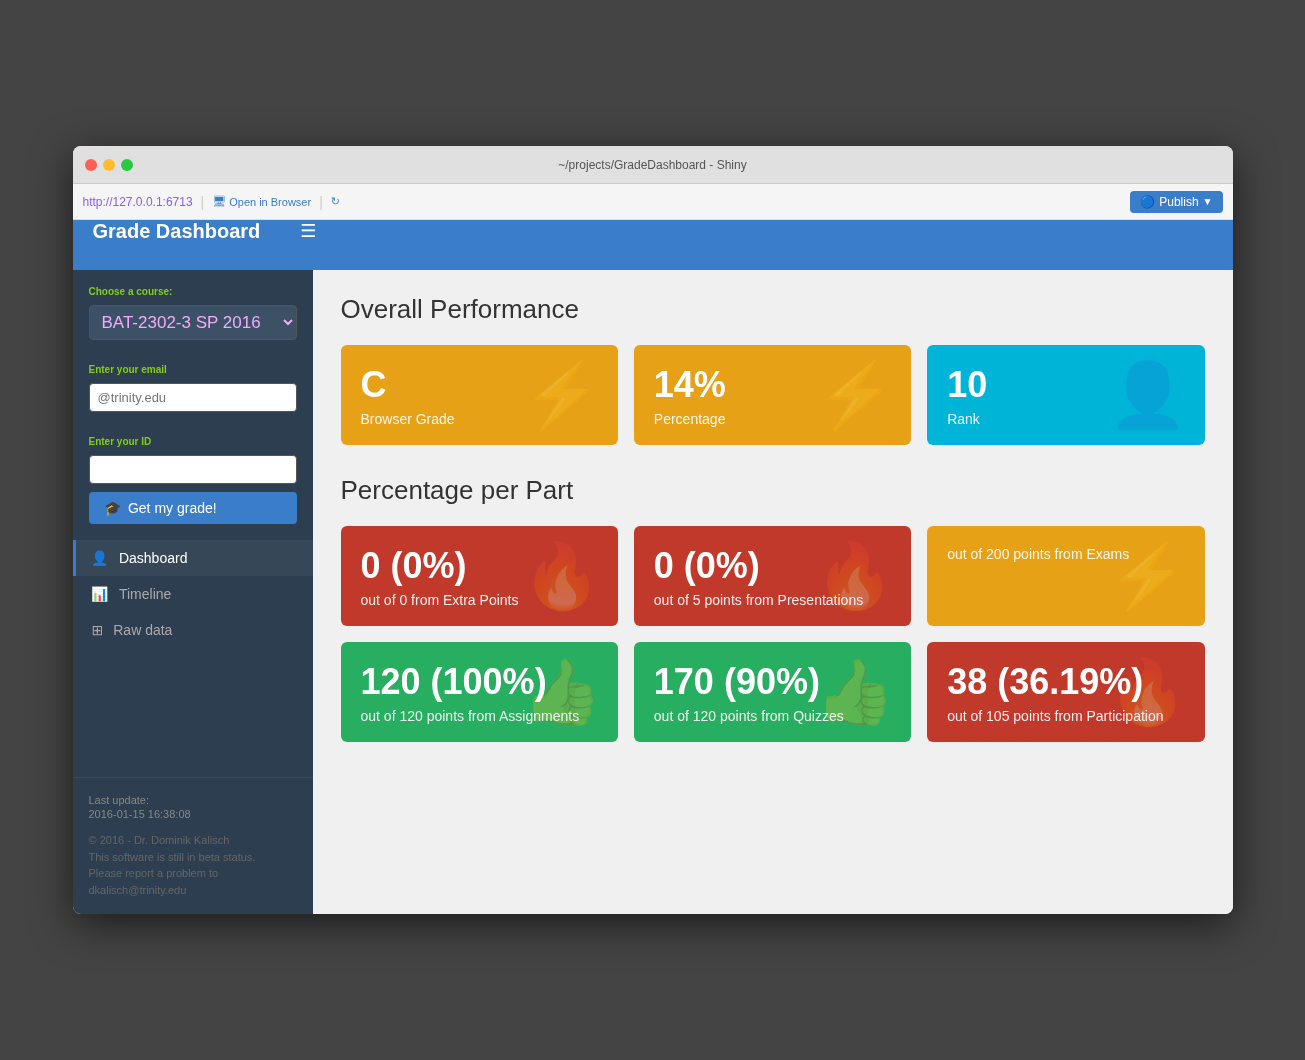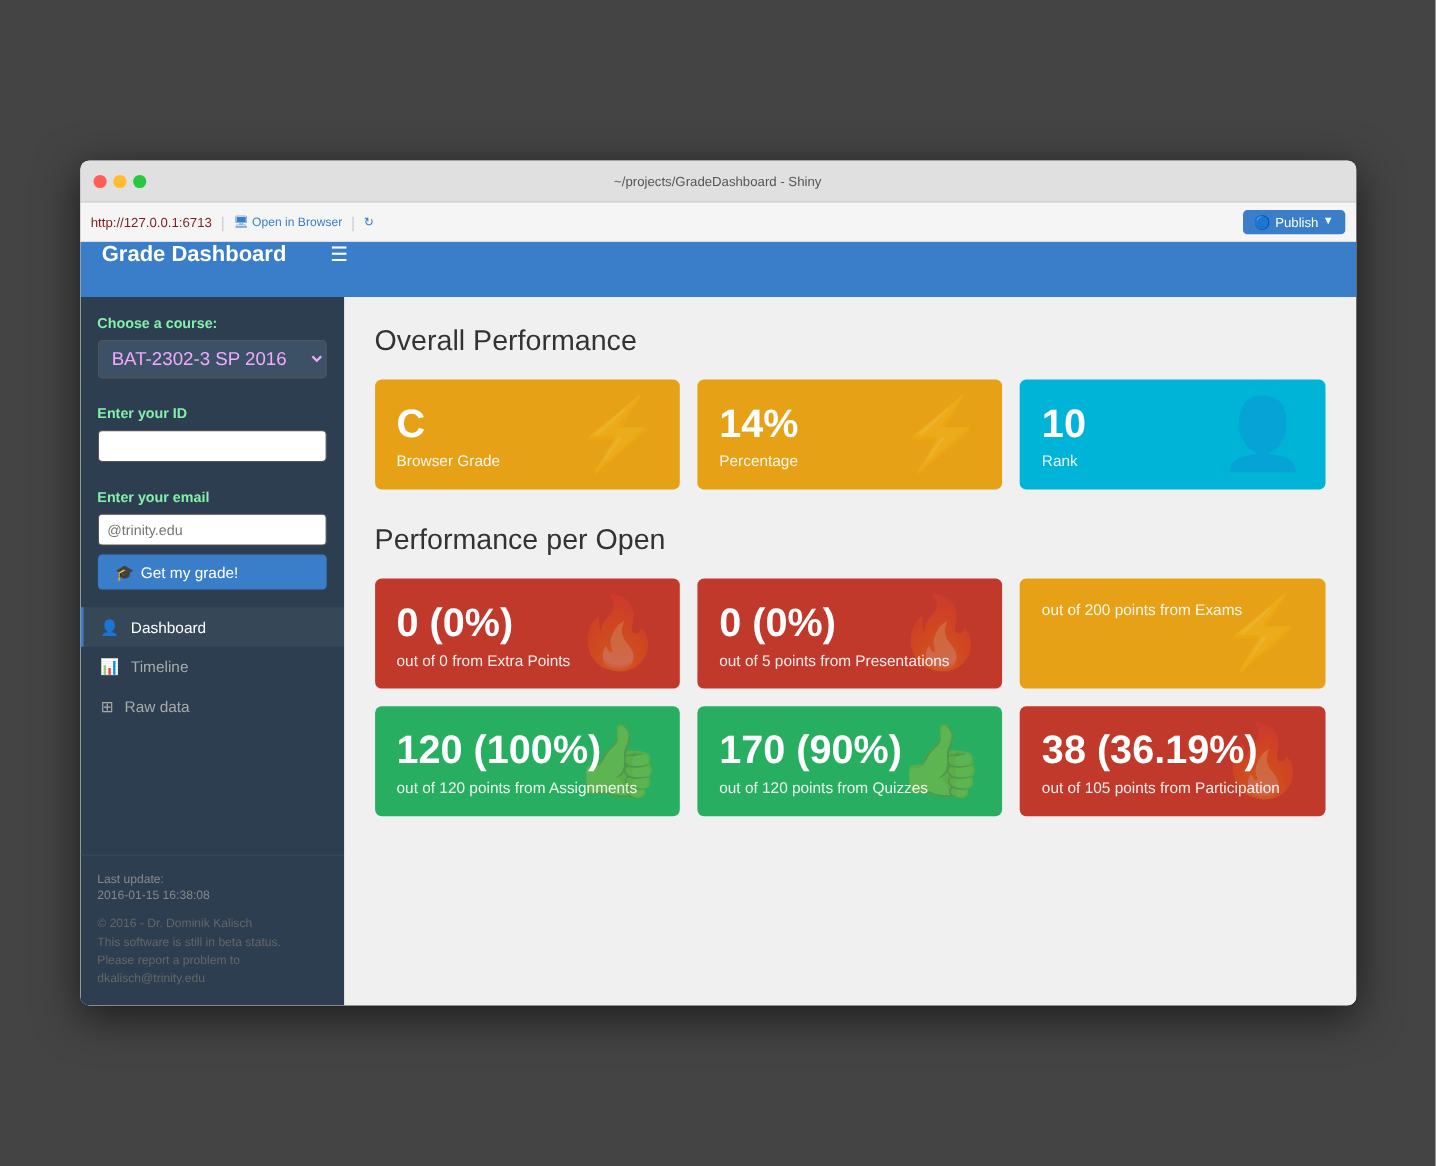"http://127.0.0.1:6713" .browserbar-url { color: #7f1d1d -> #8b5cf6 }
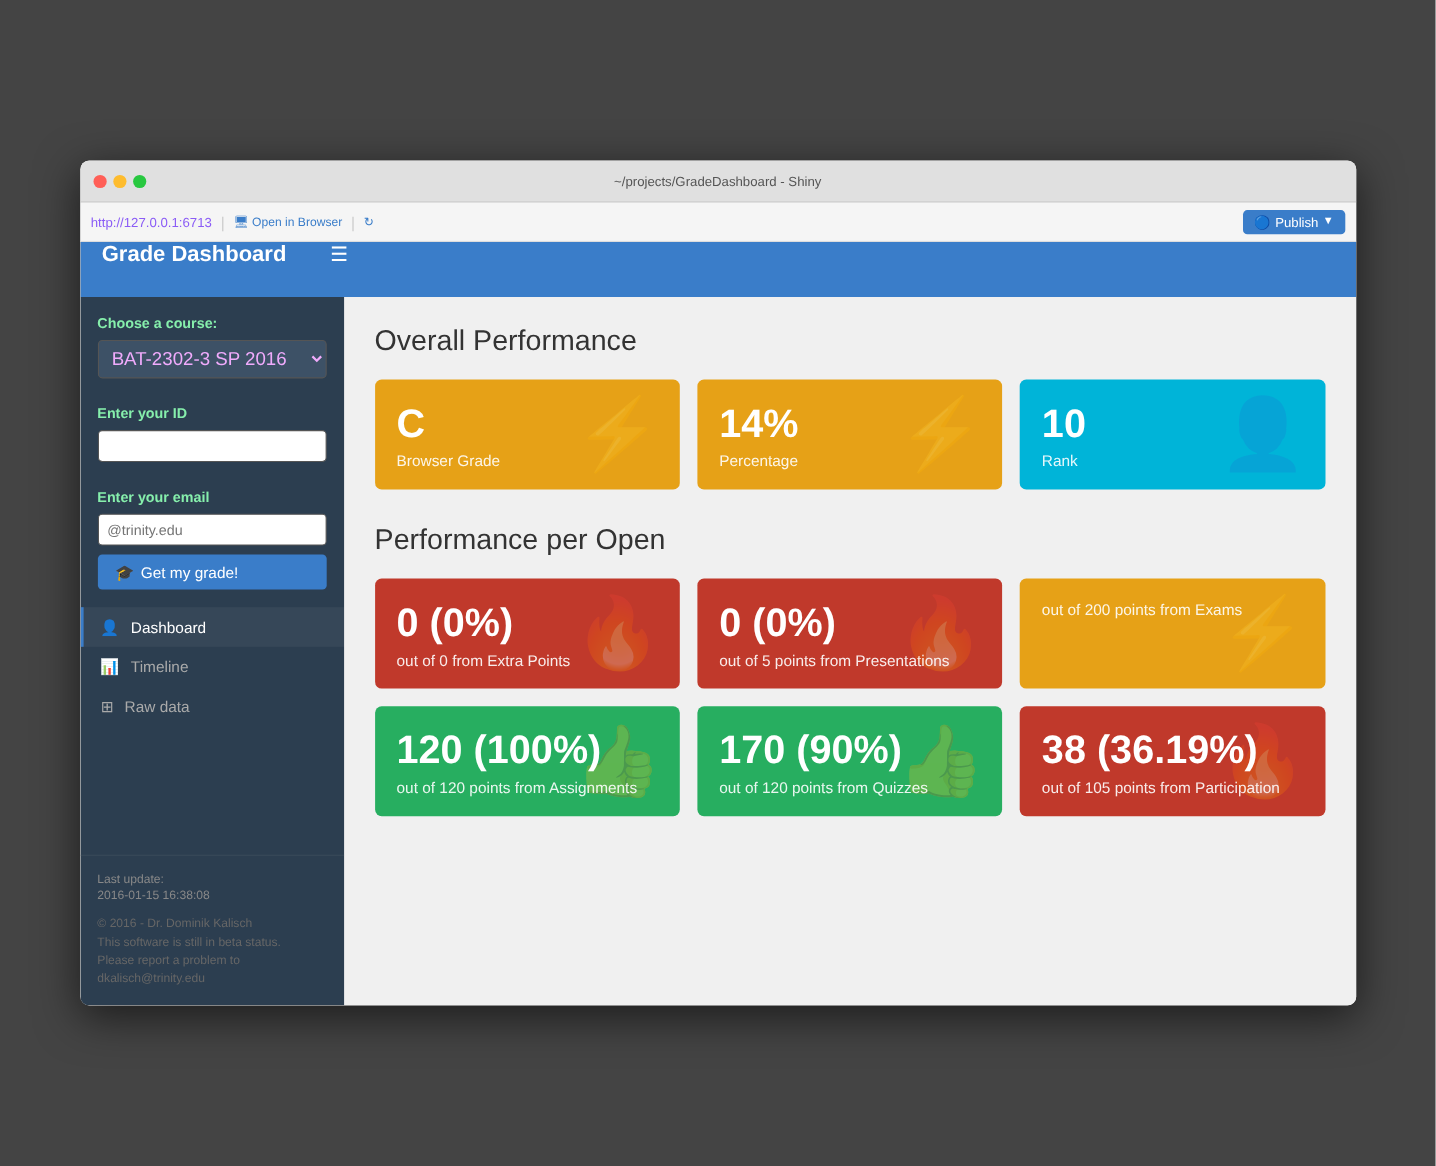"Choose a course:" .sidebar-label { color: #86efac -> #84cc16; font-size: 13px -> 10px }
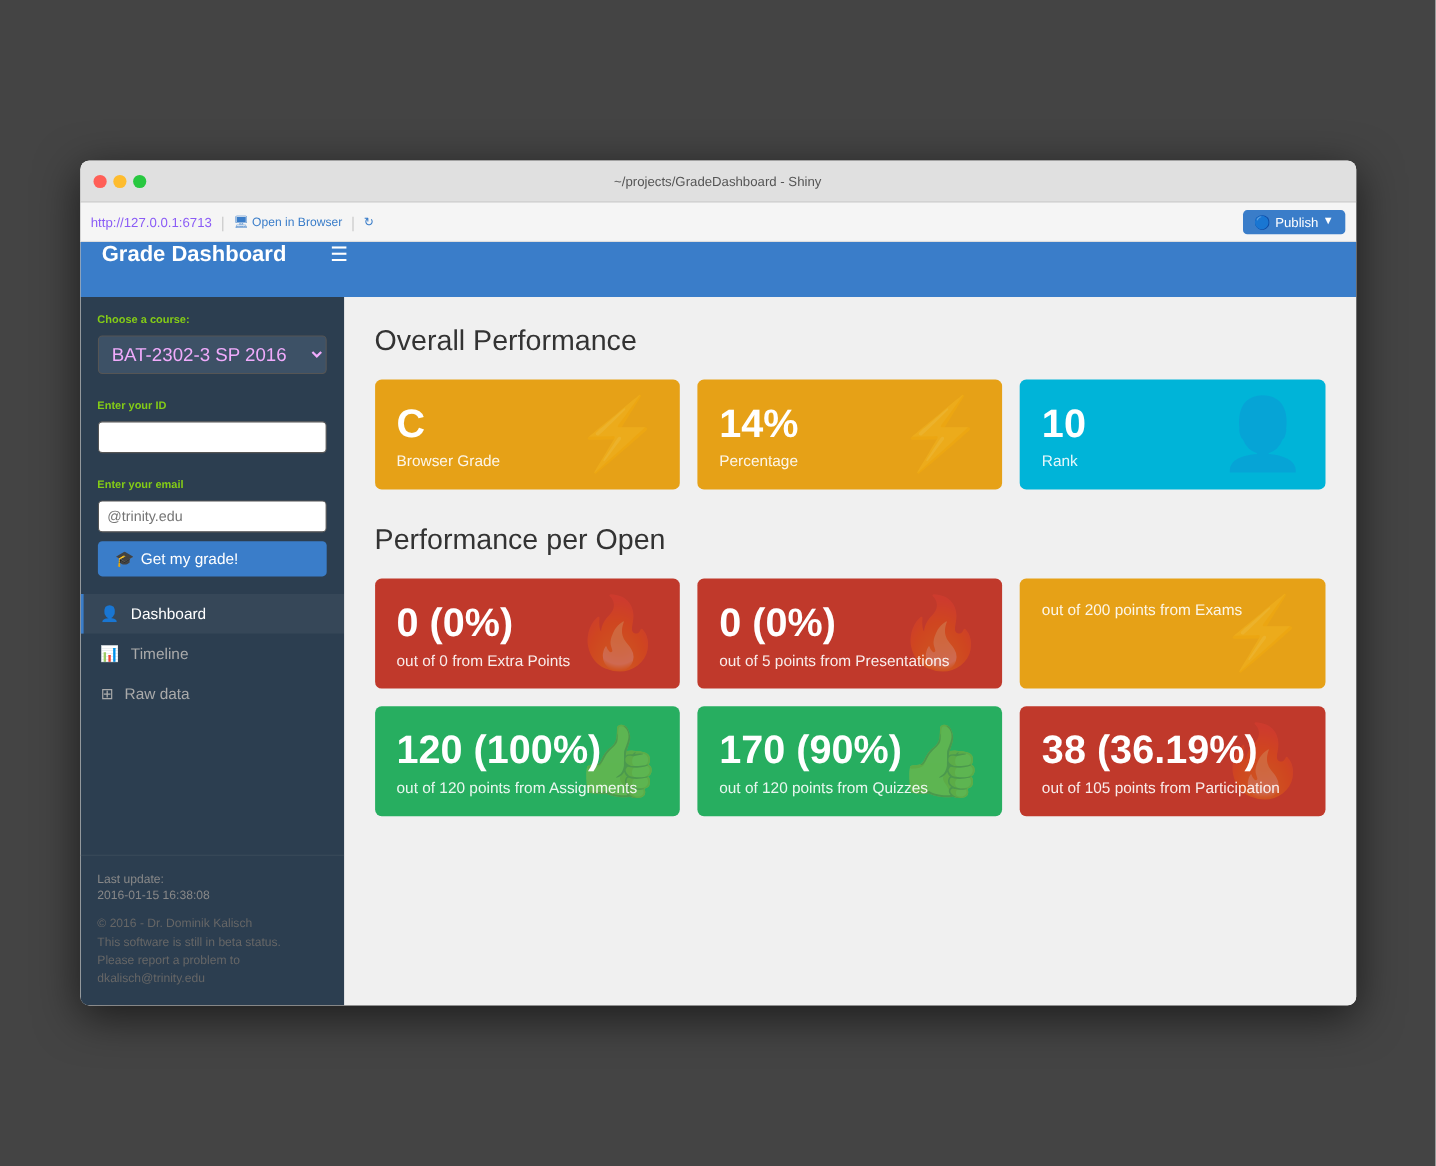"Enter your ID" div.sidebar-section { order: before "Enter your email" -> after "Enter your email" }
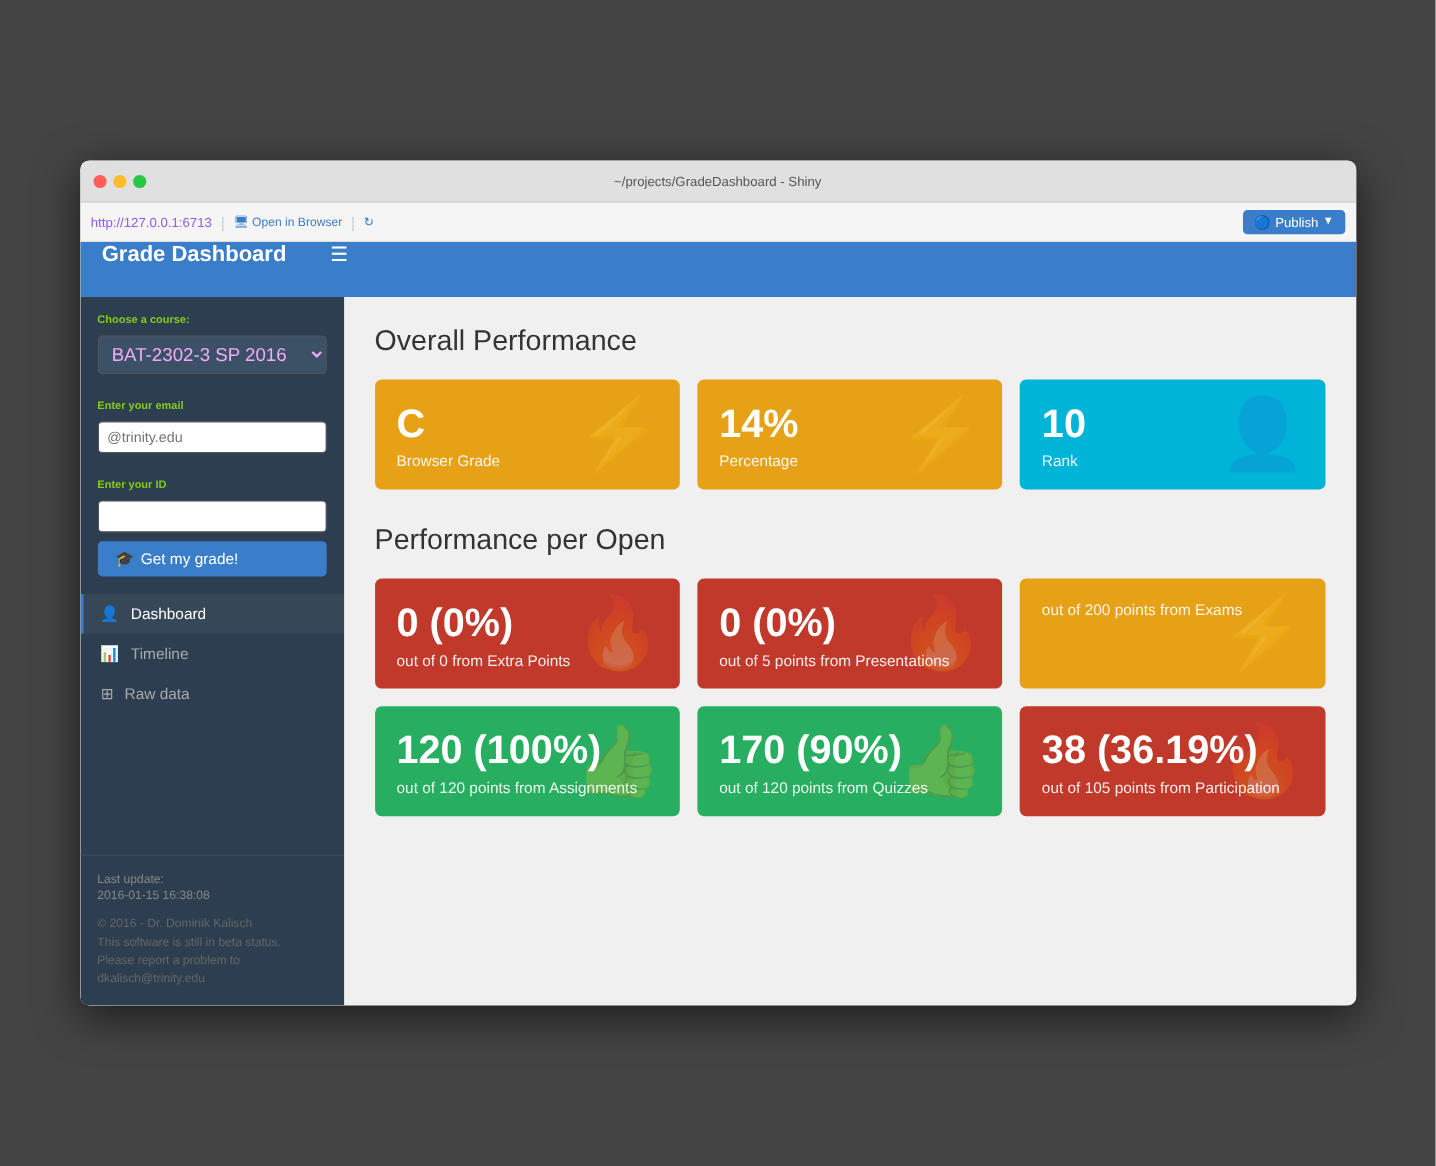"Performance per Open" h2.section-title { text: Performance per Open -> Percentage per Part }
